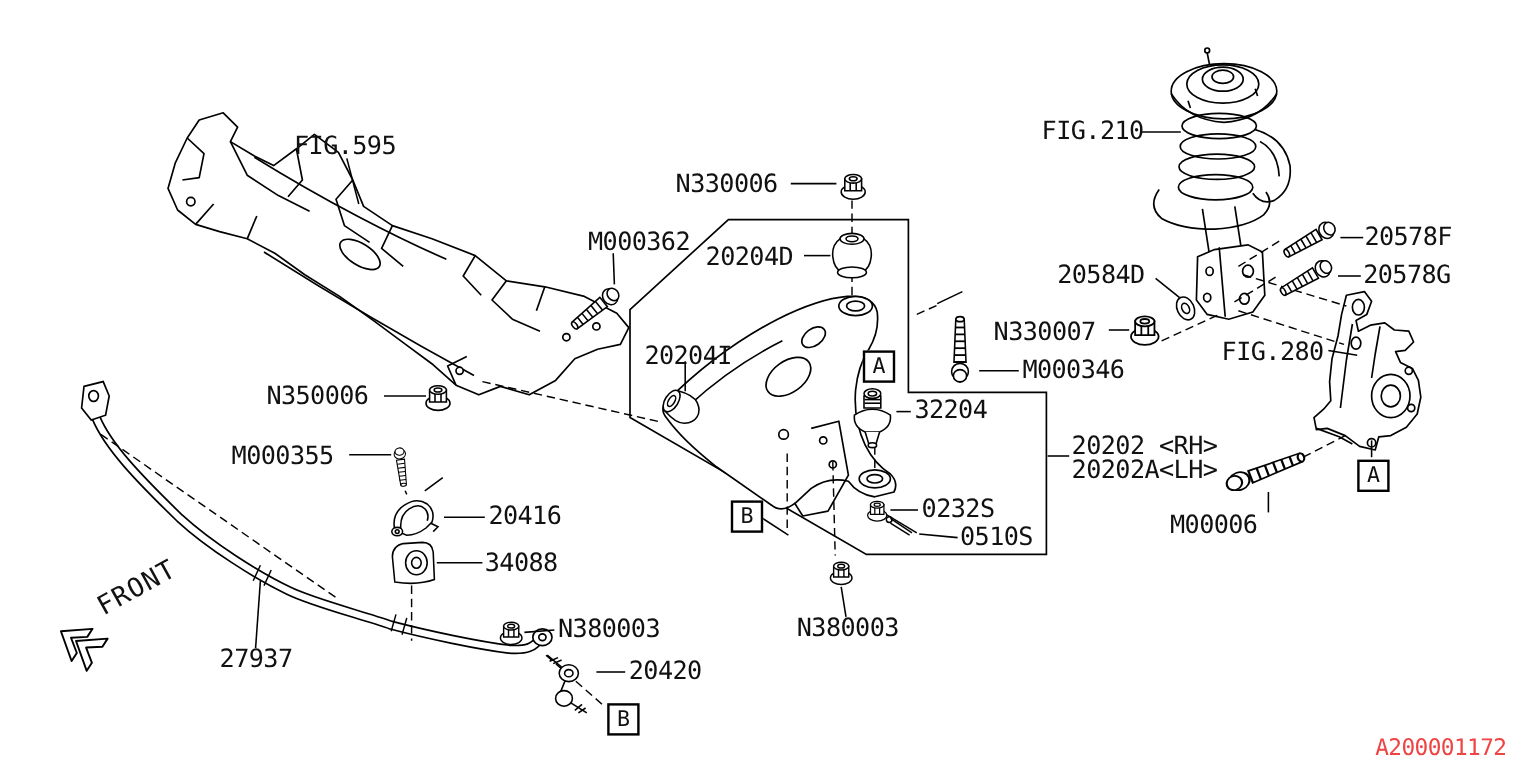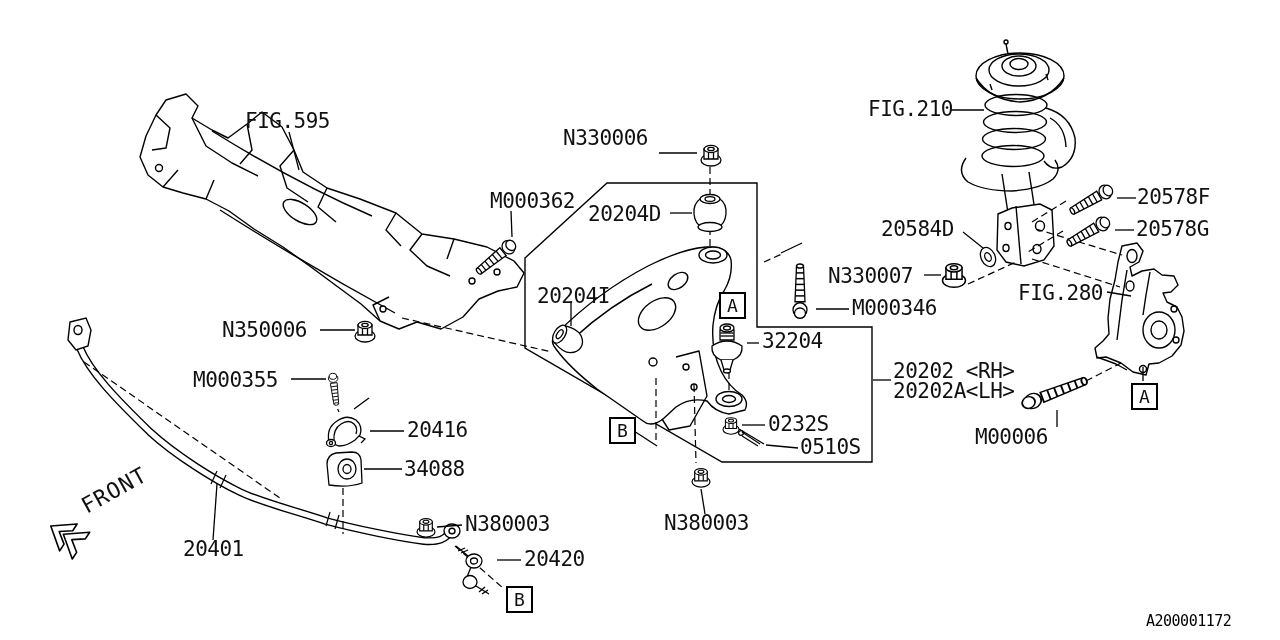"N330006" div.lbl { top: 128px -> 143px }
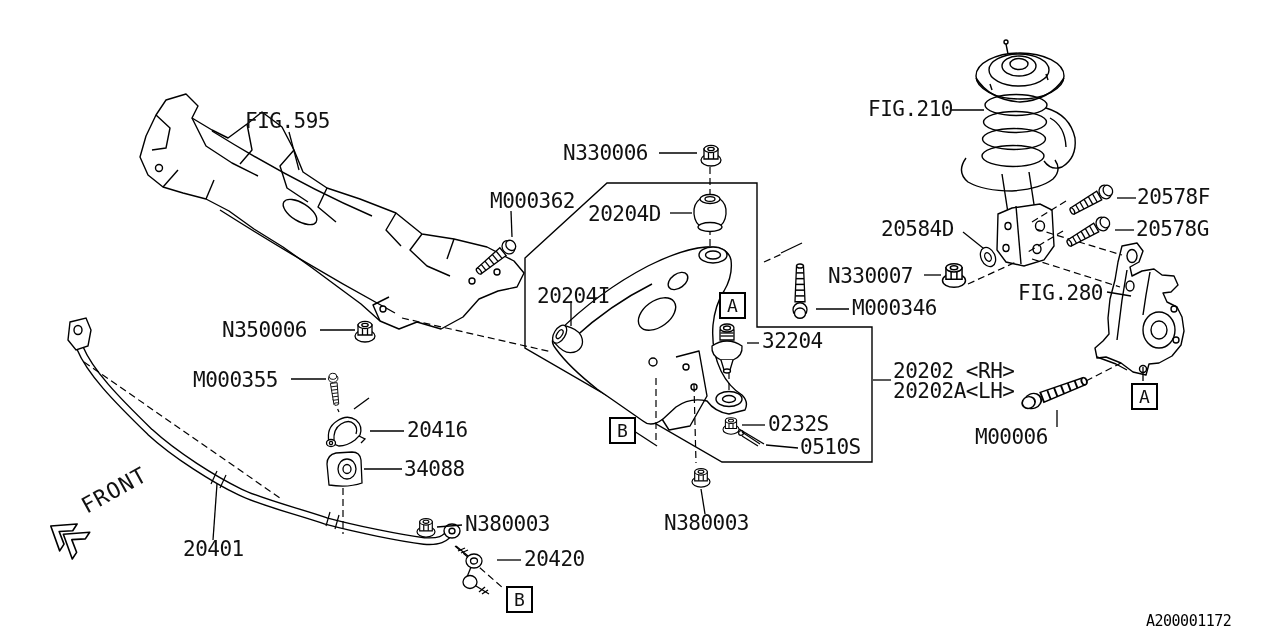"20401" div.lbl { text: 20401 -> 27937 }
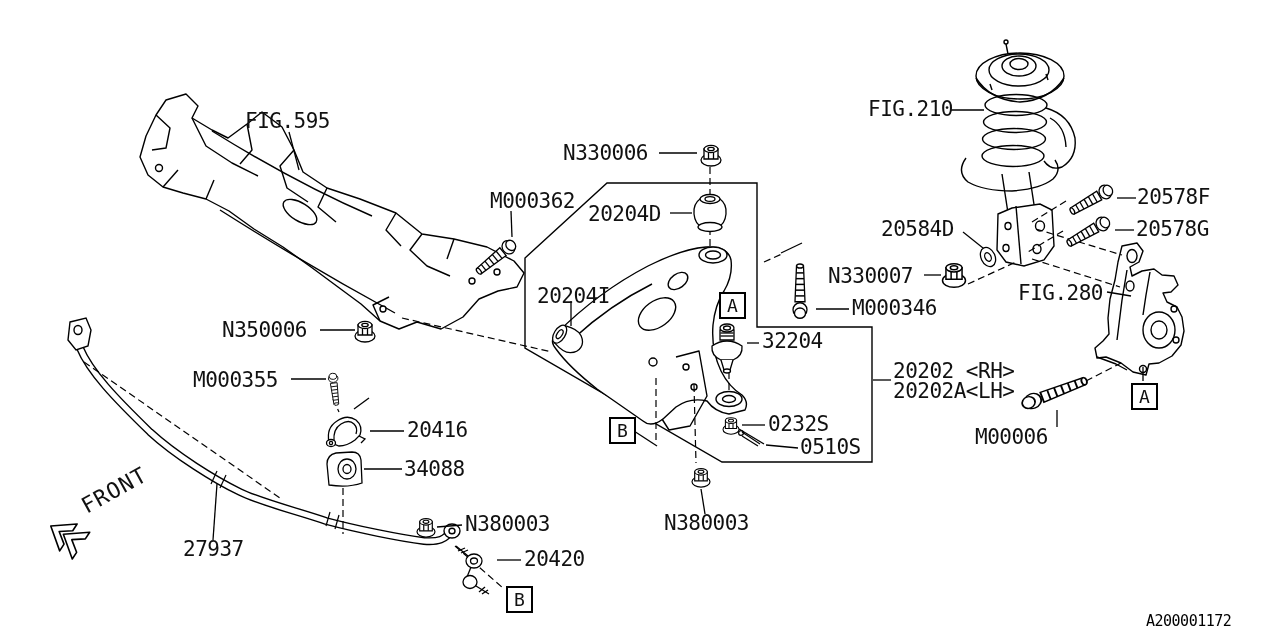"A200001172" .docnum { color: #000000 -> #ef4444; font-size: 15px -> 19px }
